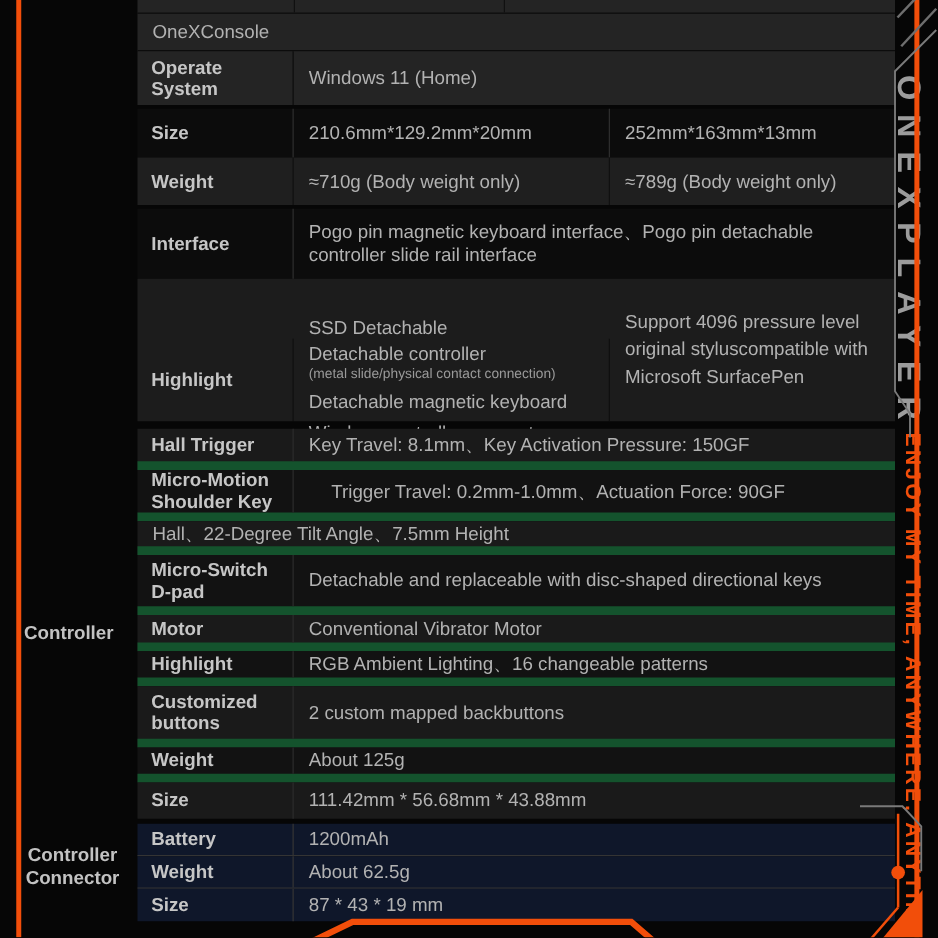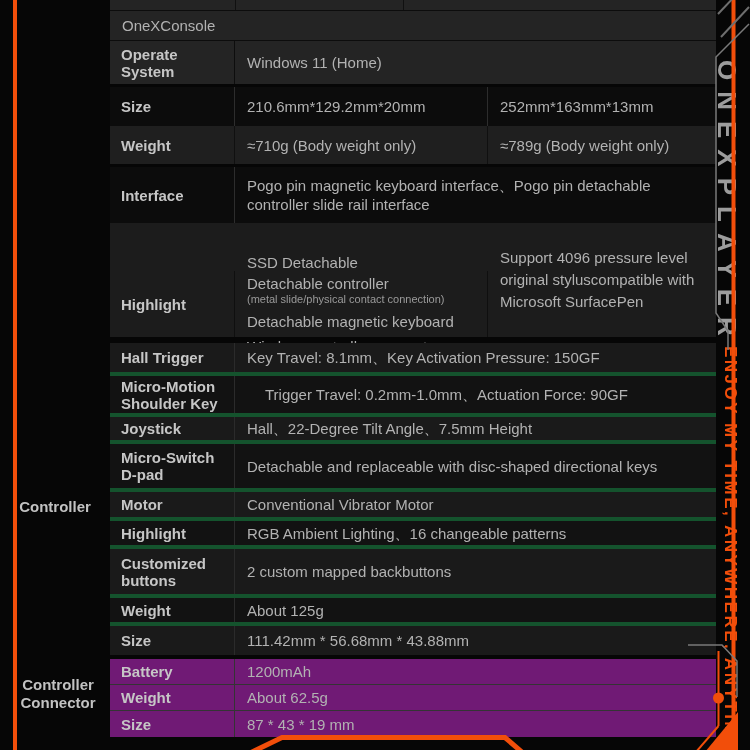"Hall Trigger" #sec-controller .row { border-bottom: 4px solid #14532d -> 7px solid #14532d }
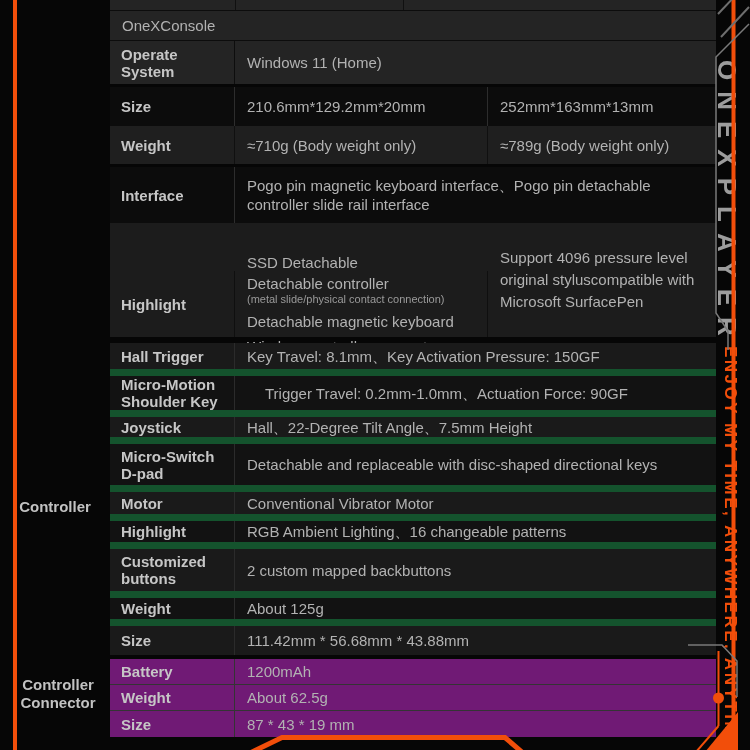"Joystick" div.name-cell { html: <div>Joystick</div> -> none }
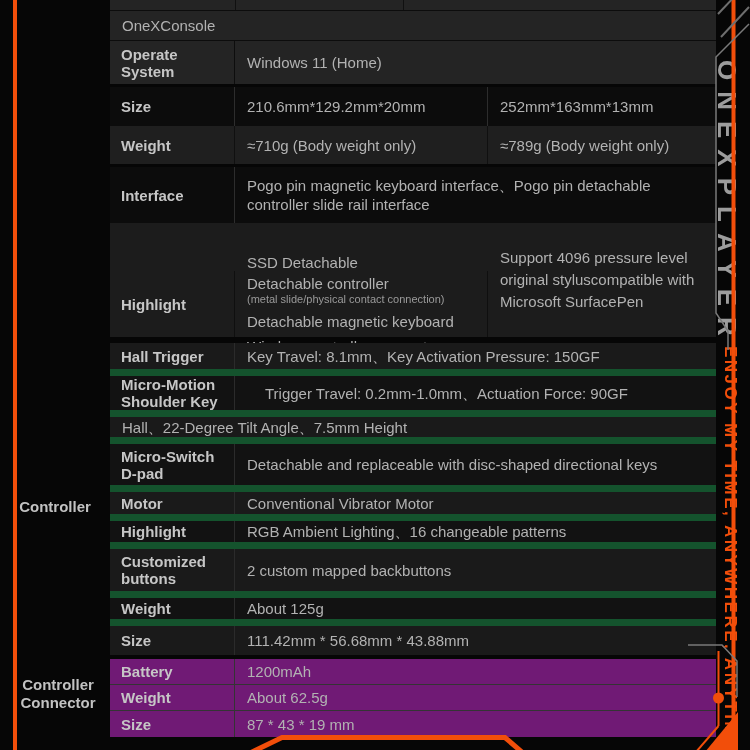"Battery" #sec-connector .row { background: #701a75 -> #0f172a }
